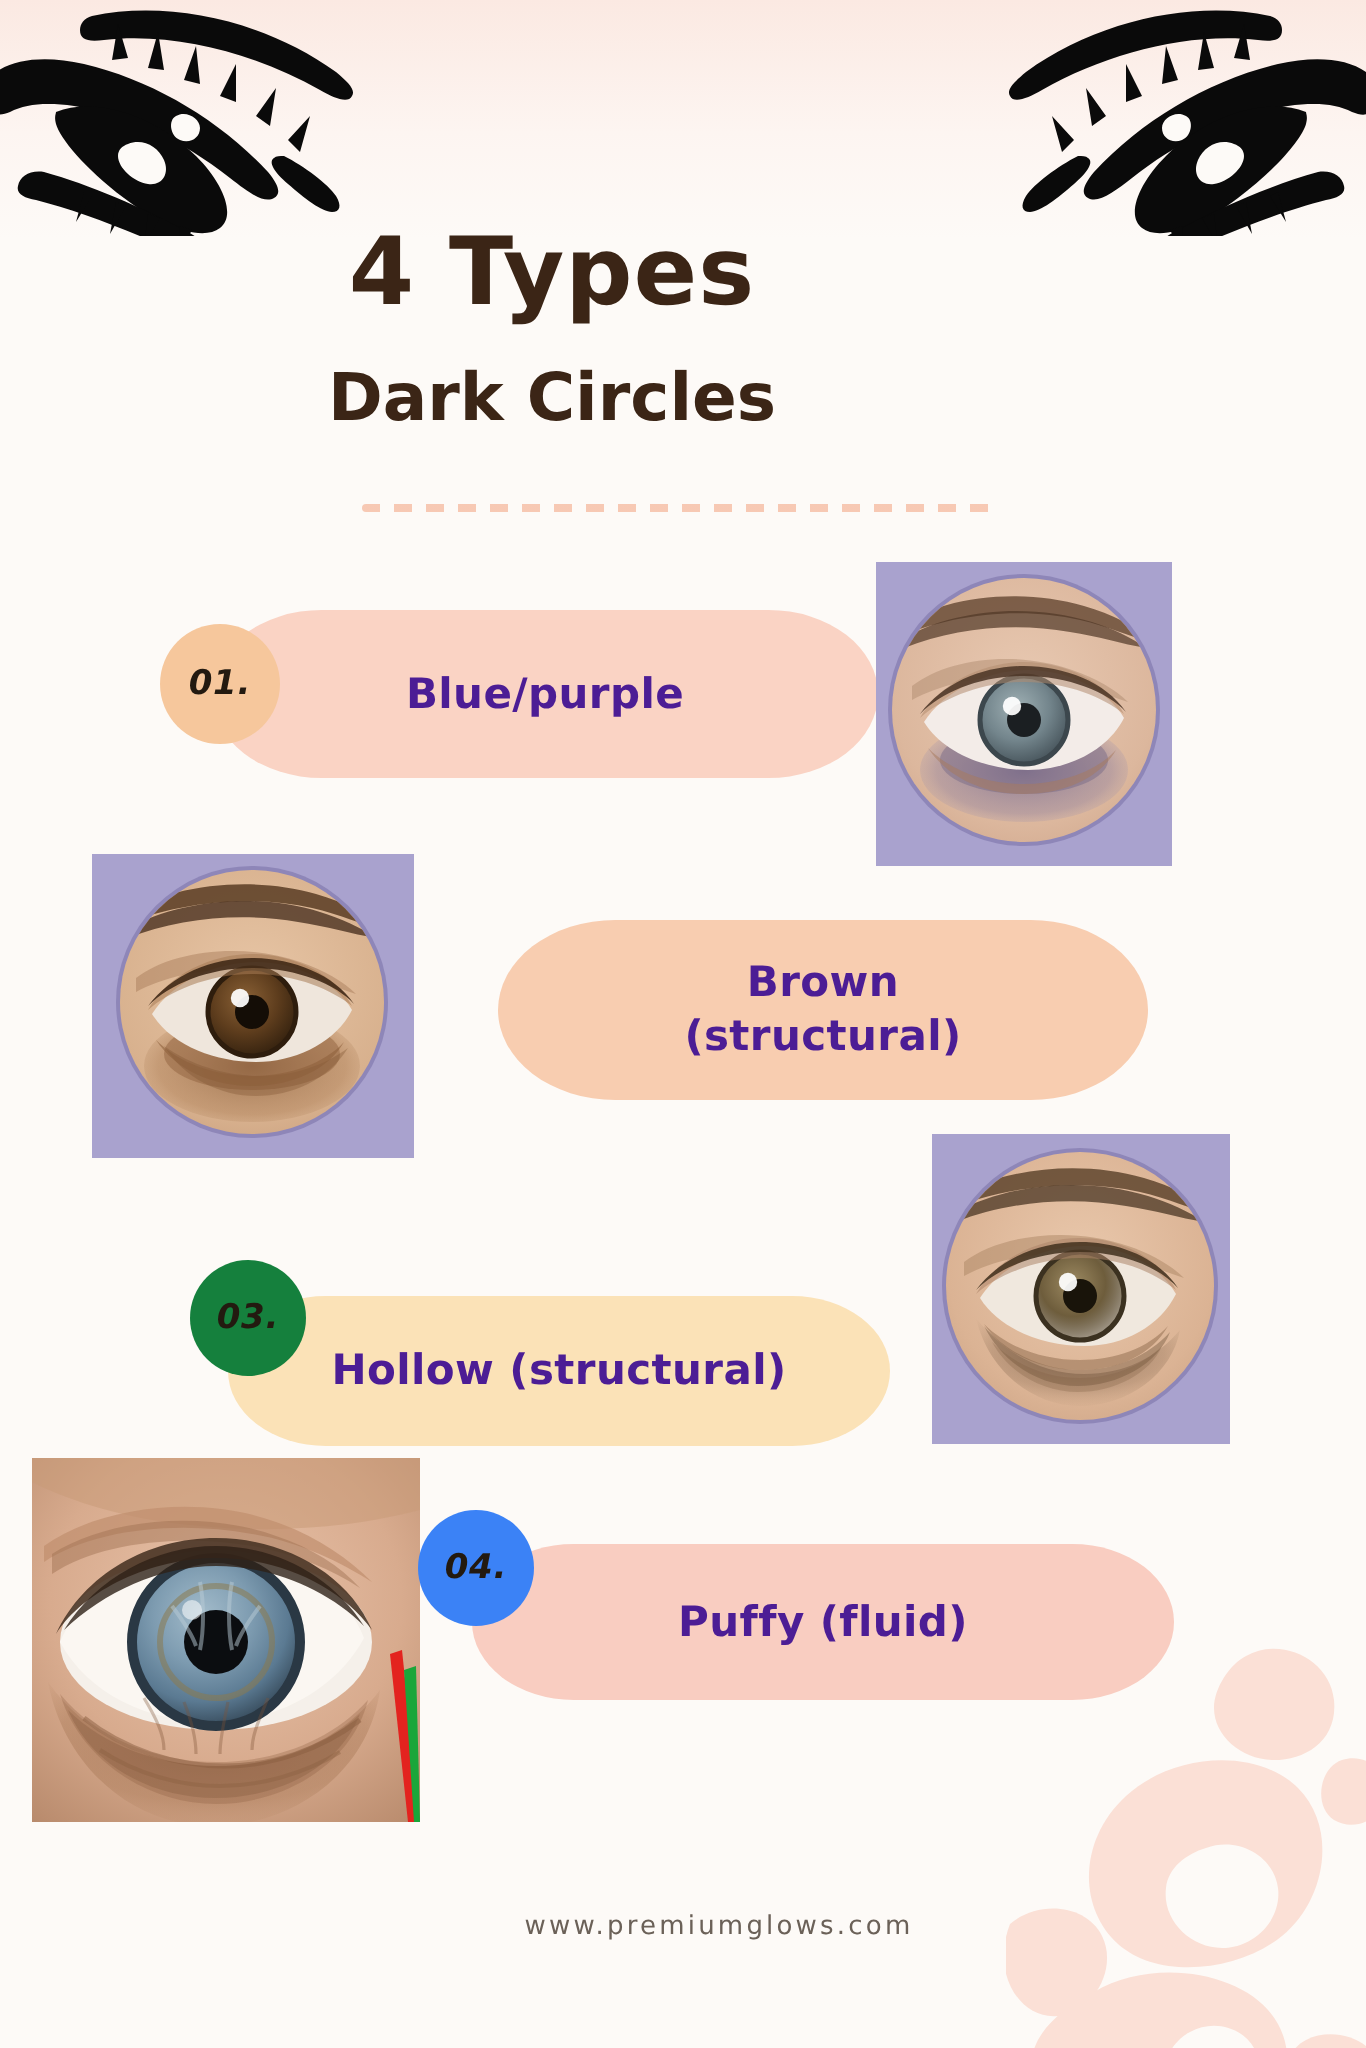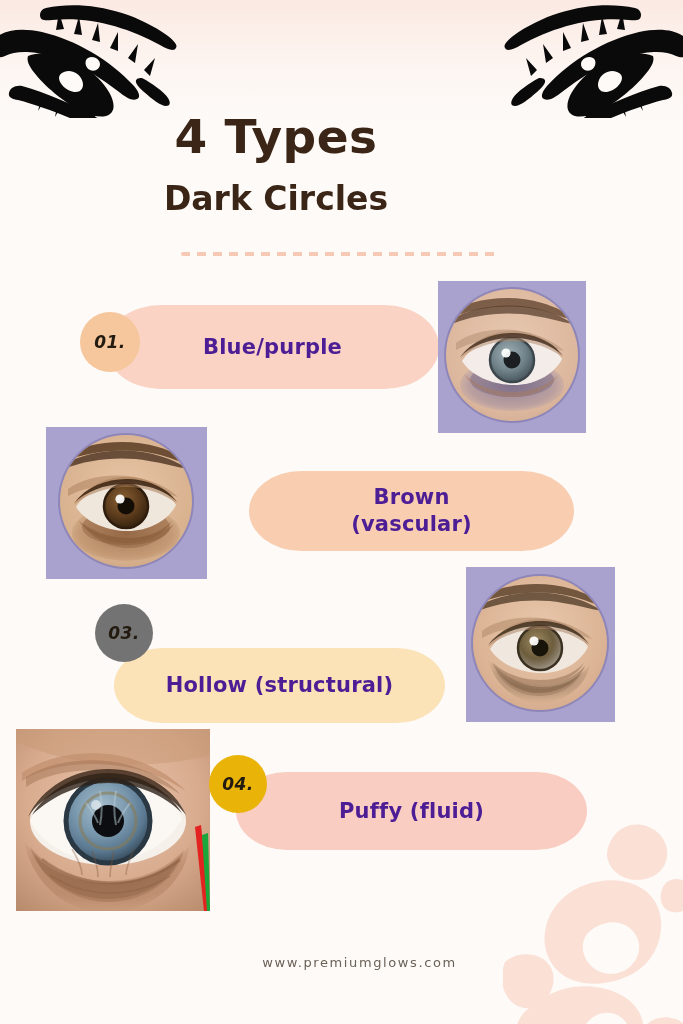"Brown" div.pill { height: 80px -> 90px; top: 471px -> 460px }
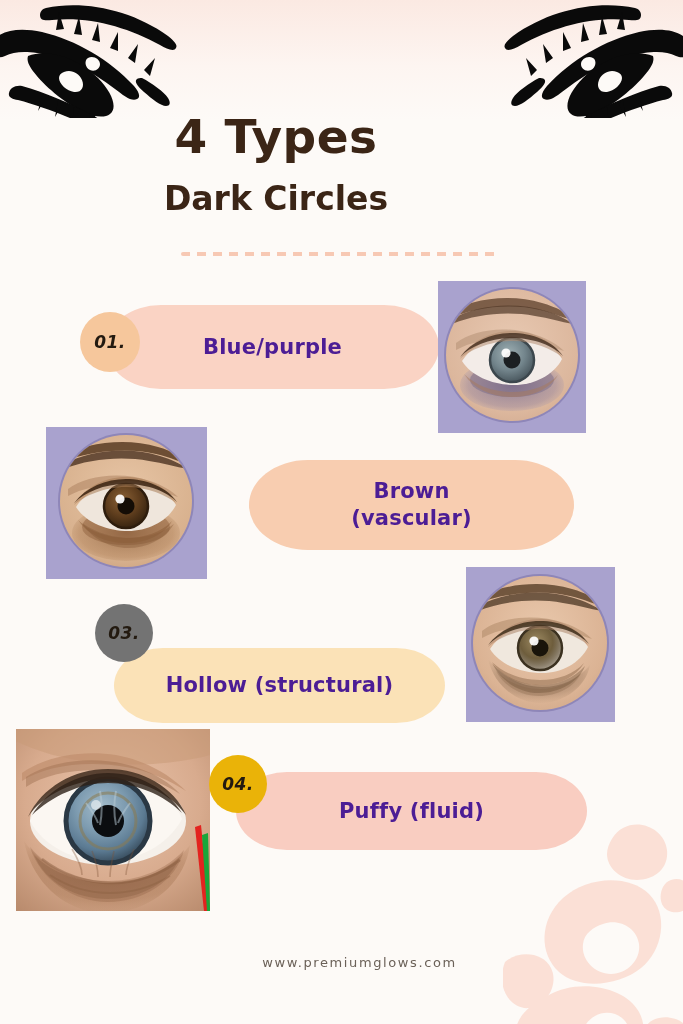"(vascular)" span { text: vascular -> structural }
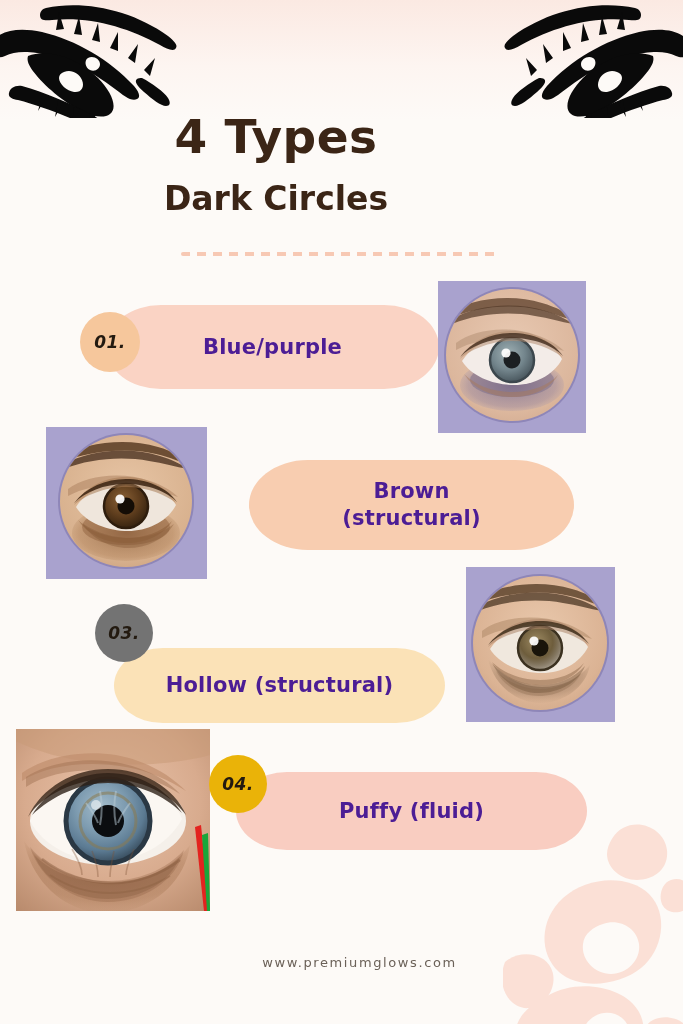"03." div.badge { background: #737373 -> #15803d; top: 604px -> 630px }
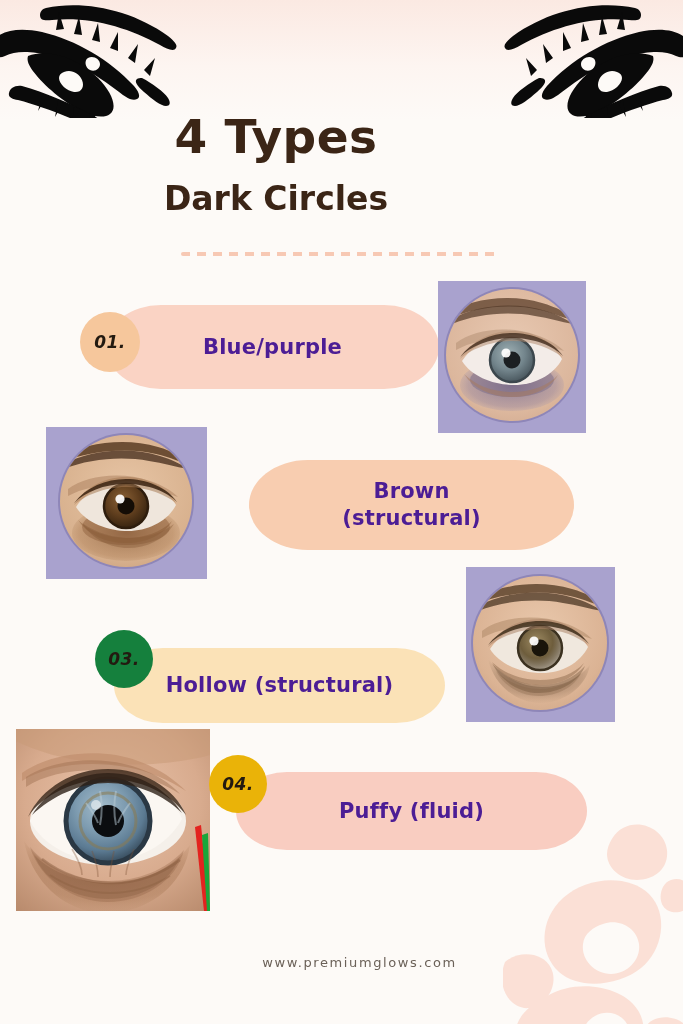"04." div.badge { background: #eab308 -> #3b82f6 }
